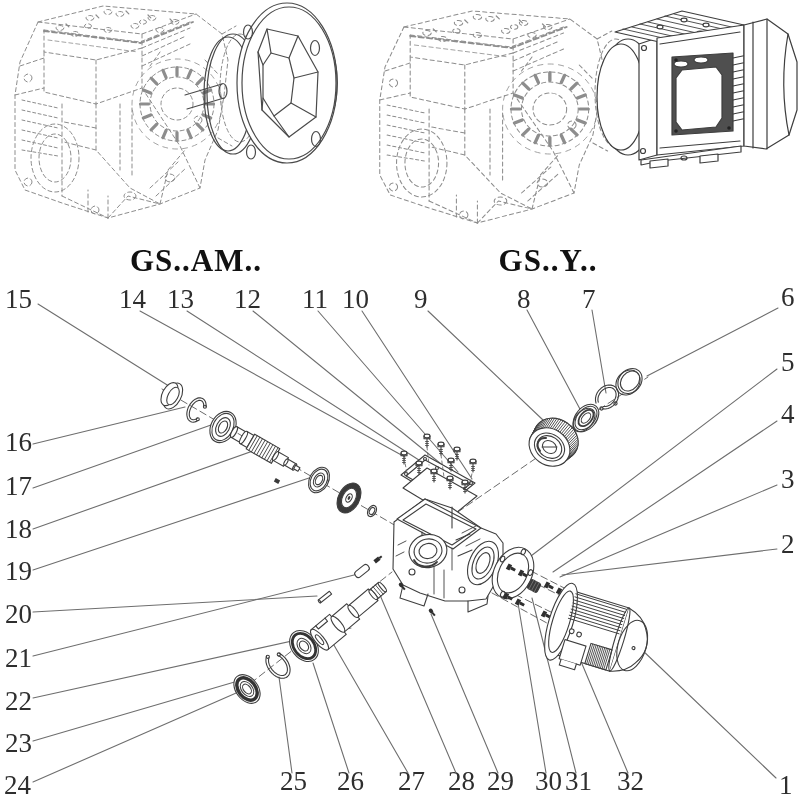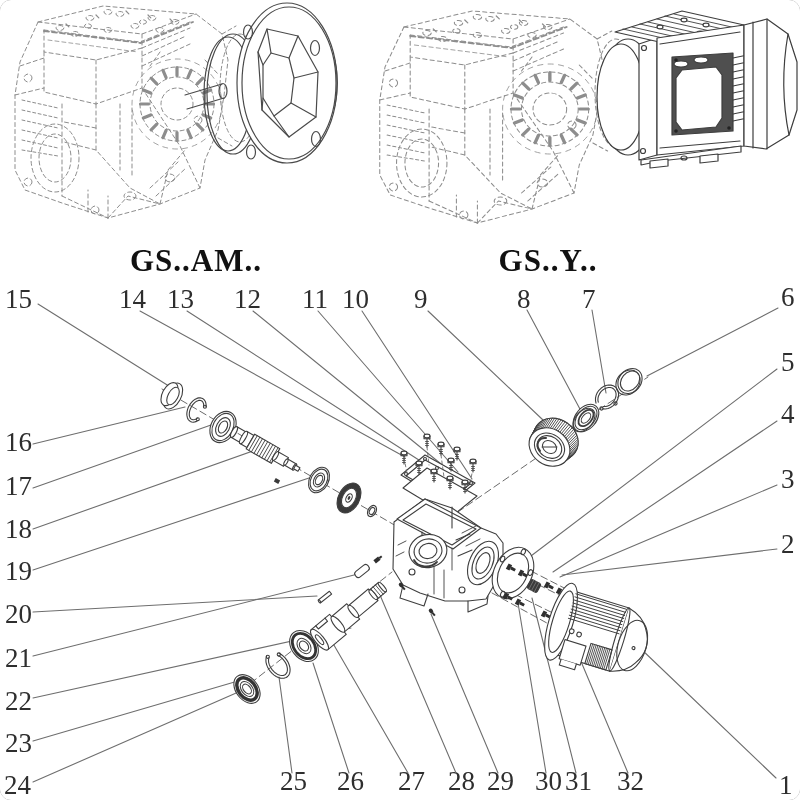"GS..AM.." #page { border-radius: 11px -> none }
